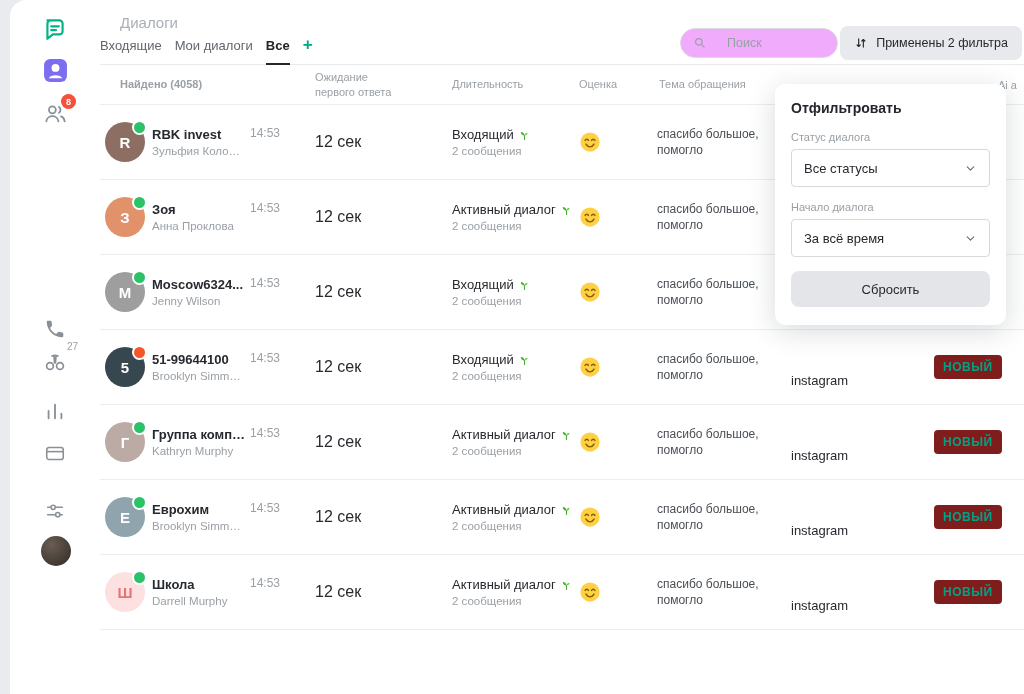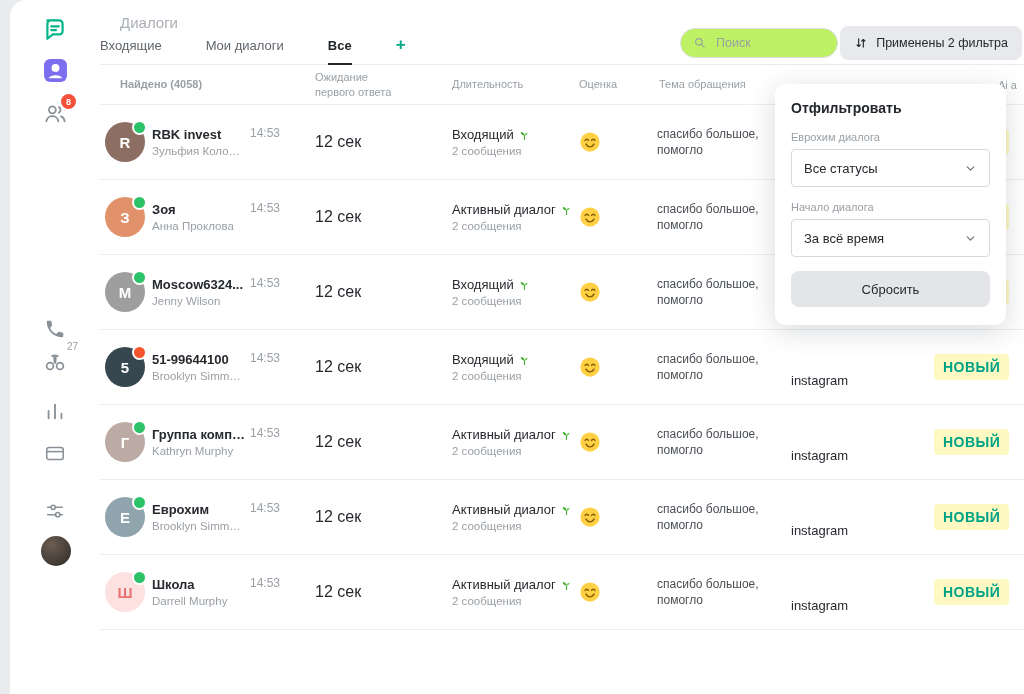"Входящие" .tabs { gap: 44px -> 13px }
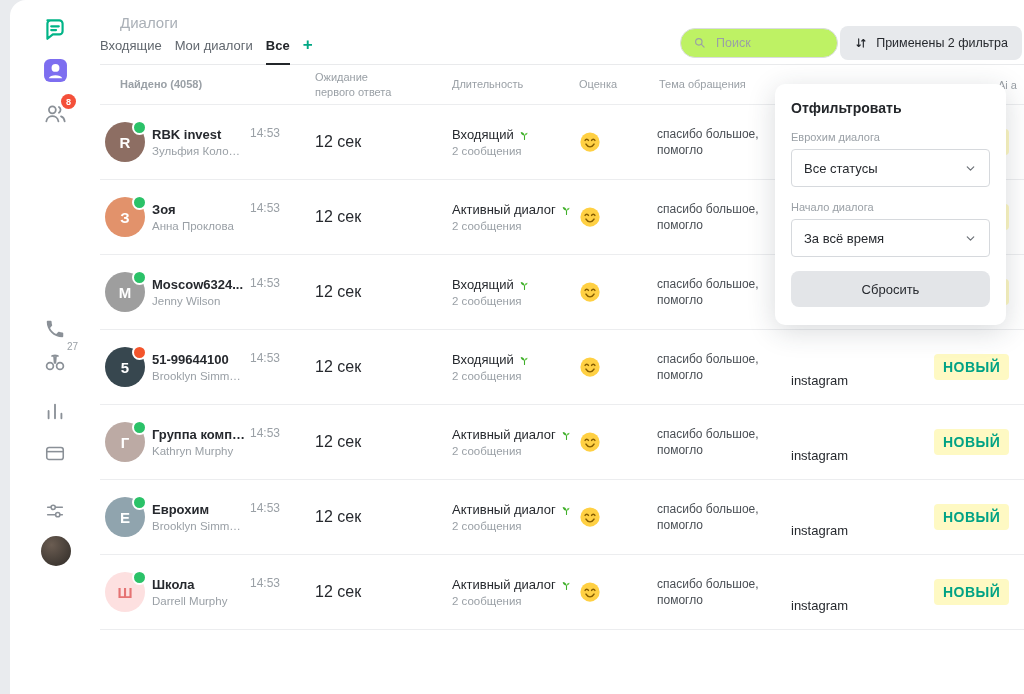"Поиск" .searchbox { background: #bef264 -> #f0abfc; gap: 7px -> 18px }
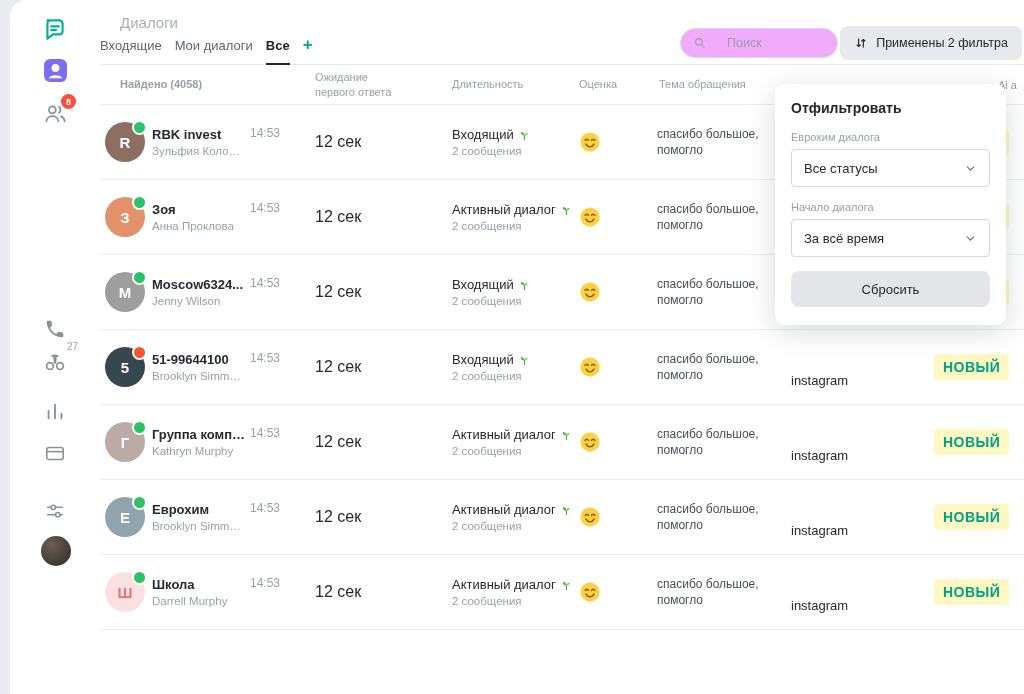"Еврохим диалога" div.popup-label { text: Еврохим -> Статус }
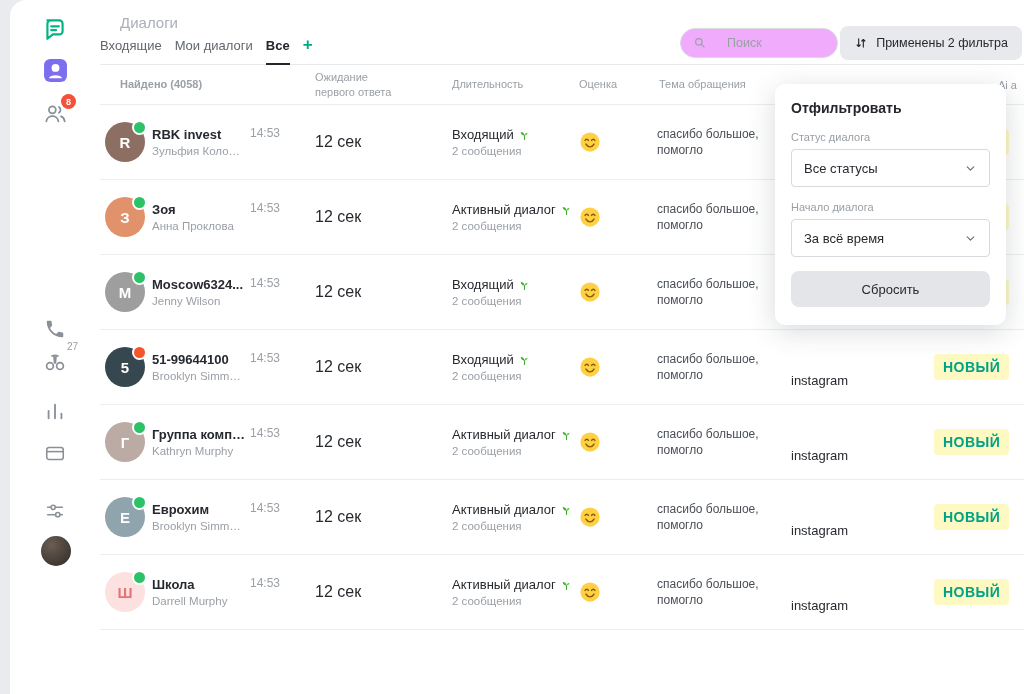"НОВЫЙ" .badge-new { background: #fef9c3 -> #7f1d1d; font-size: 14px -> 12px }
